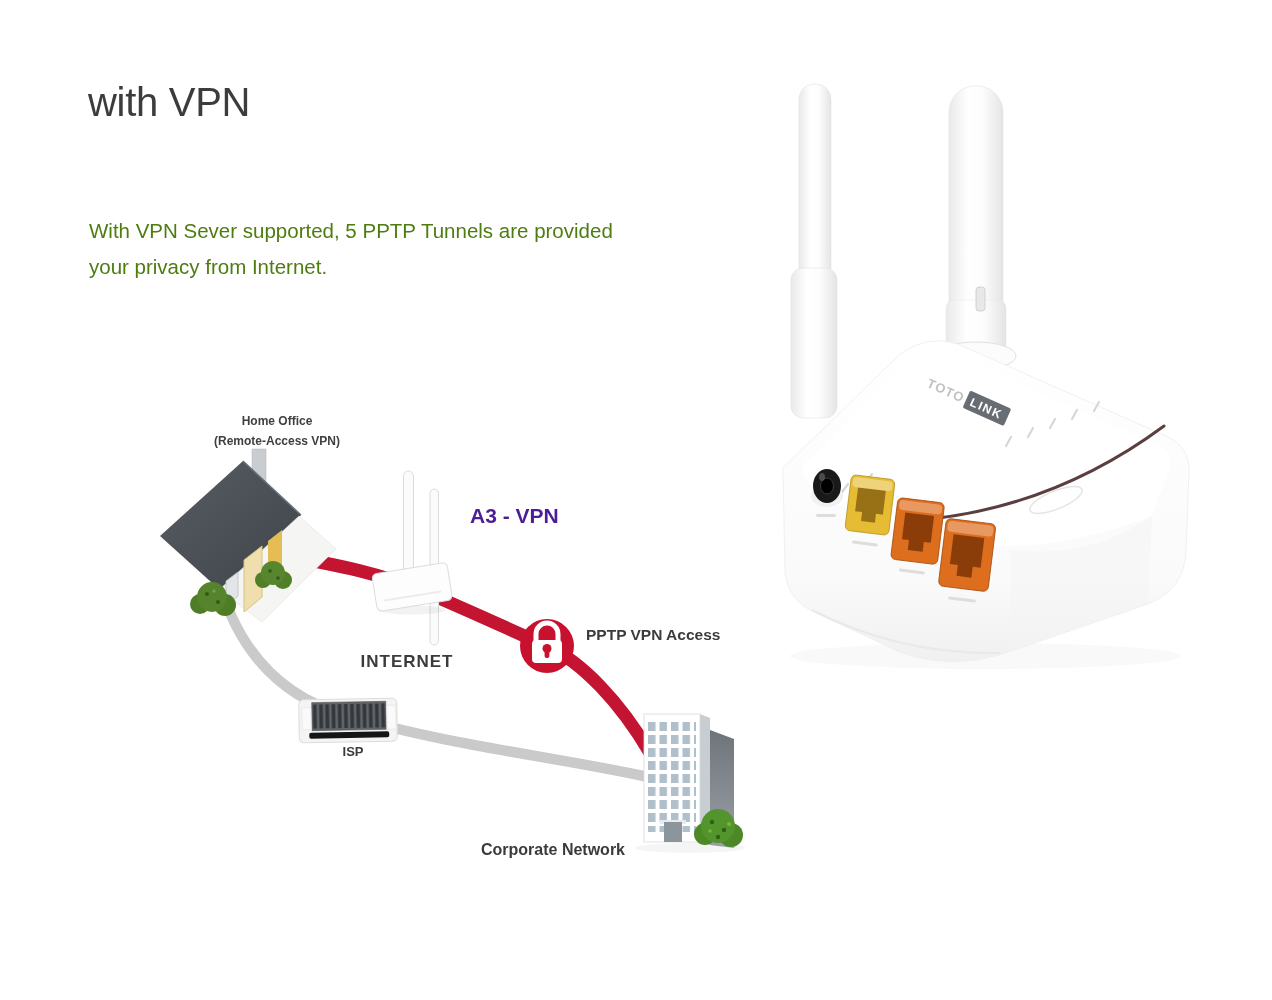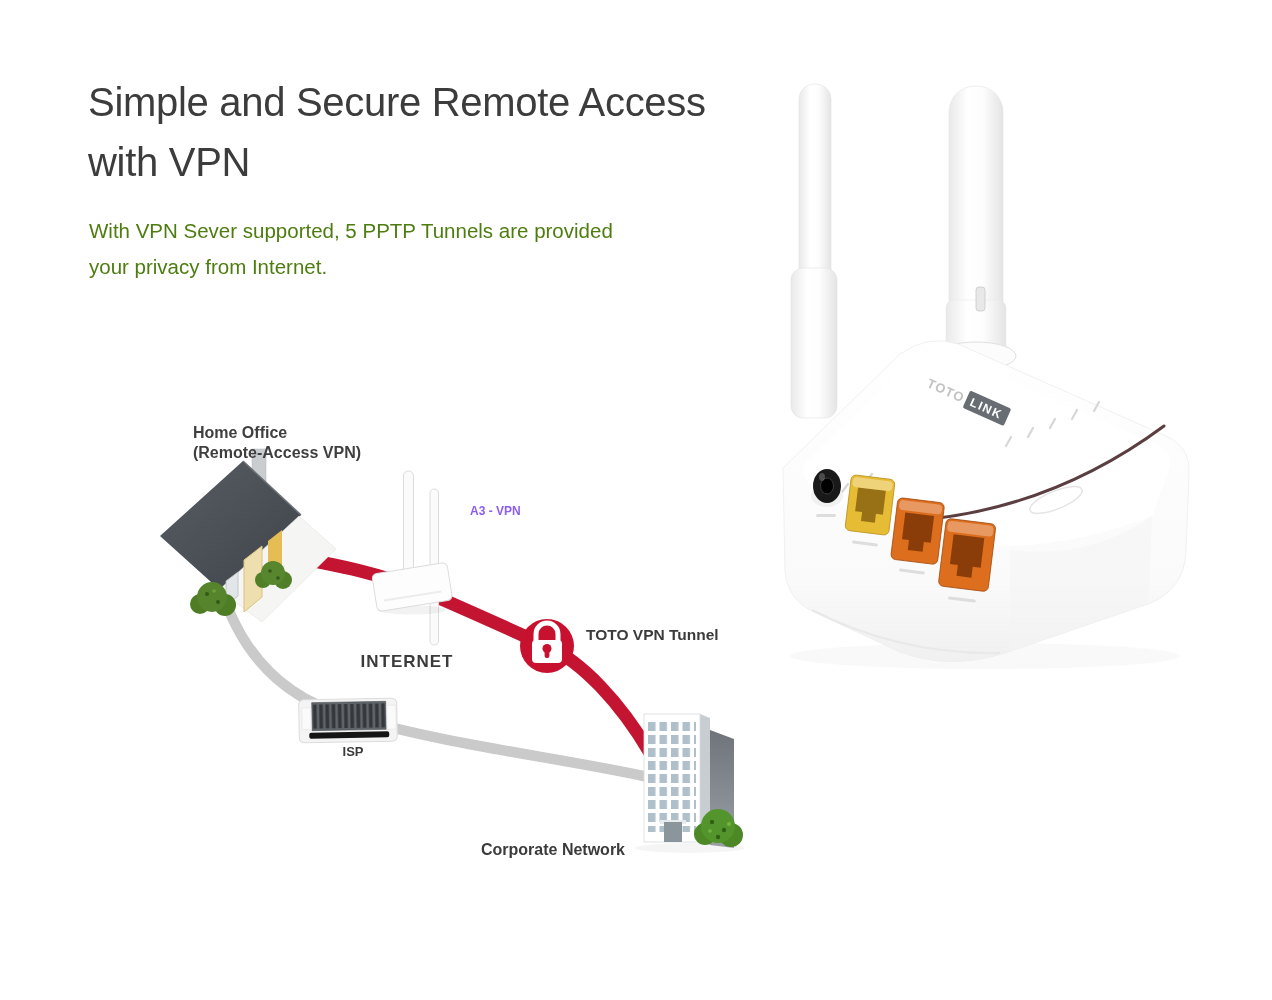"Simple and Secure Remote Access" span.t-line { html: <span>Simple and Secure Remote Access</span> -> none }
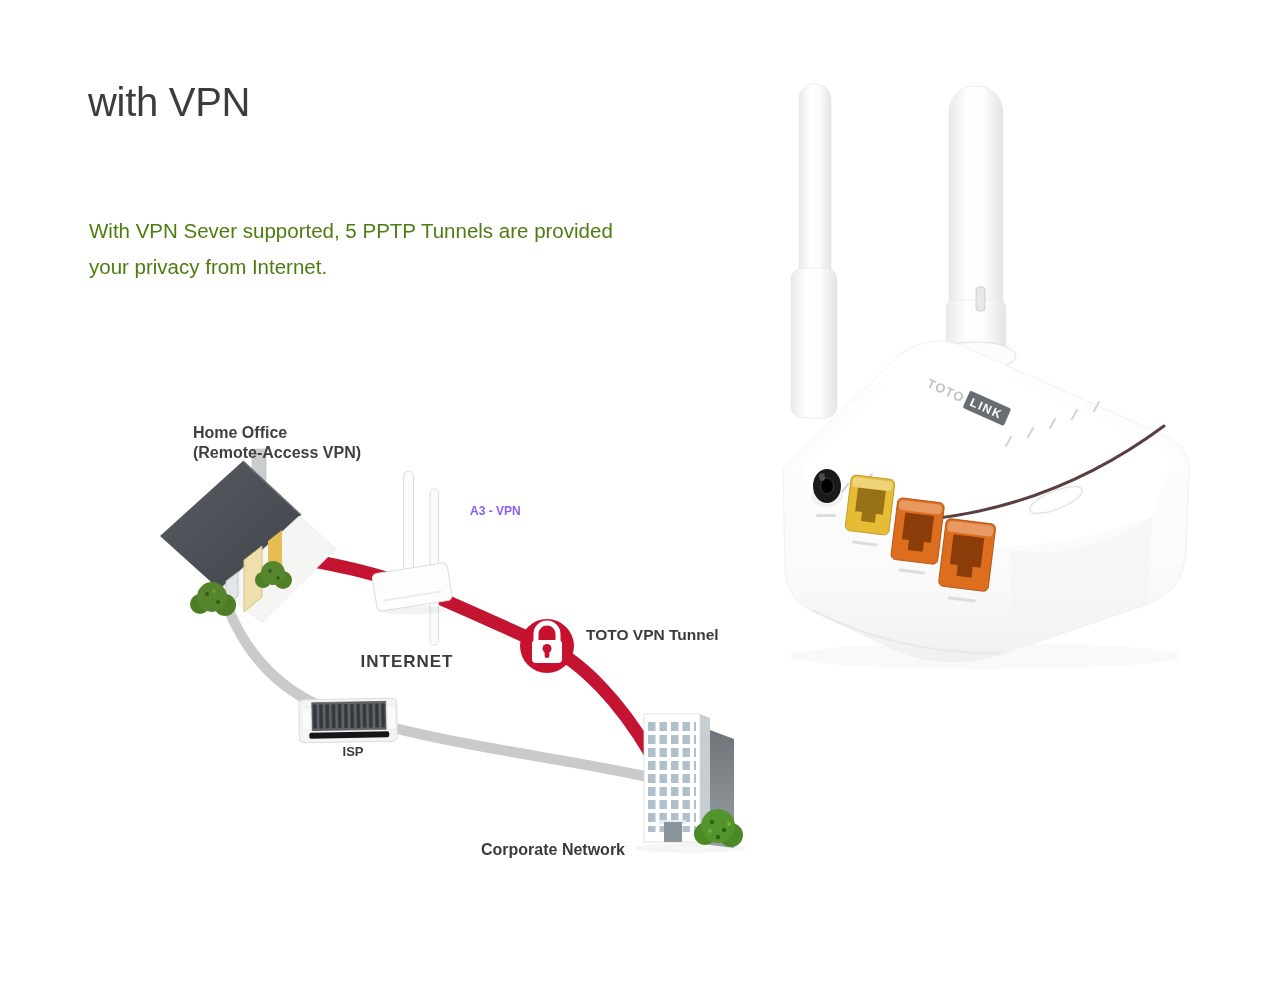"Home Office" .lbl-home { font-size: 16px -> 12px; text-align: none -> center; top: 423px -> 411px }
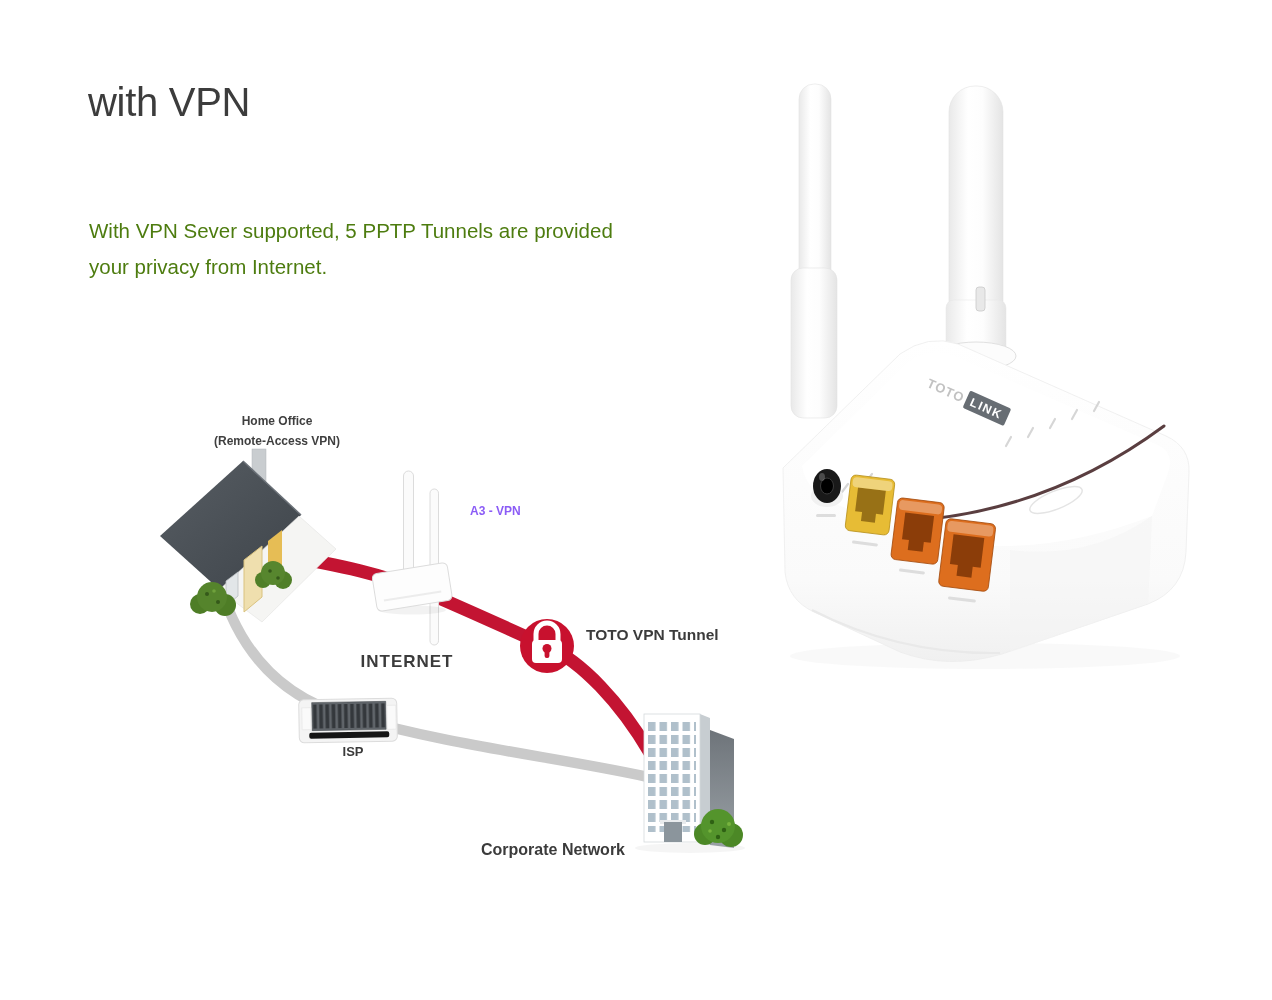"A3 - VPN" .lbl-router { color: #8b5cf6 -> #4c1d95; font-size: 12px -> 21px }
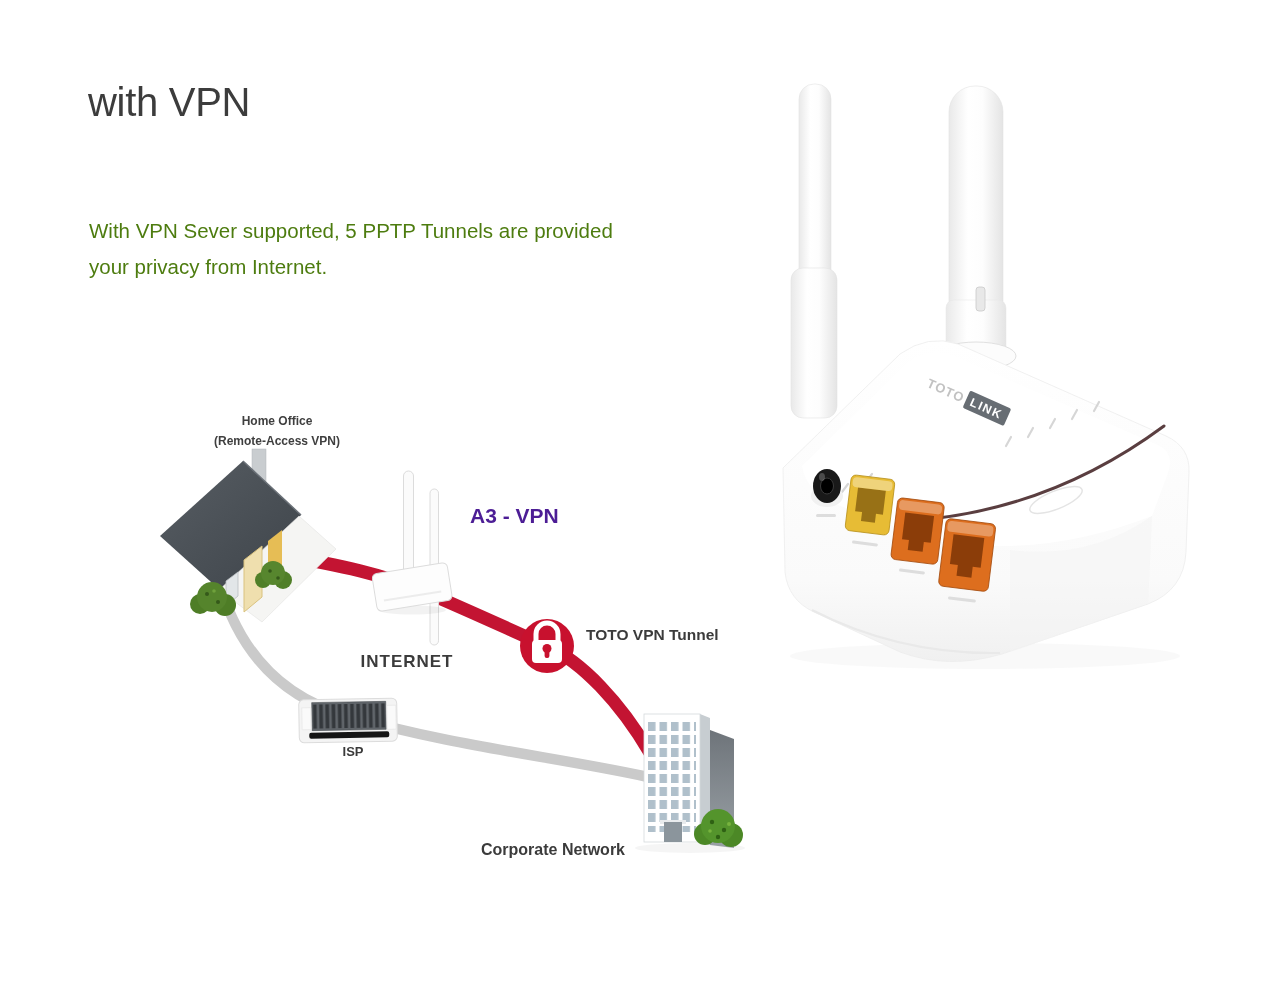"TOTO VPN Tunnel" div.dlabel { text: TOTO VPN Tunnel -> PPTP VPN Access }
